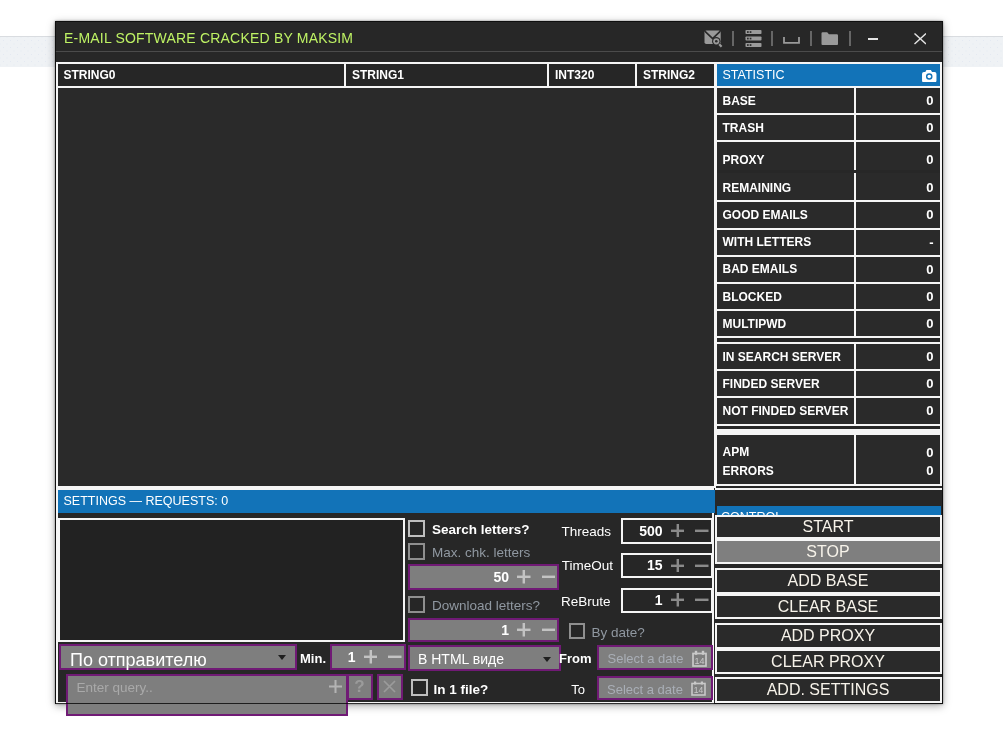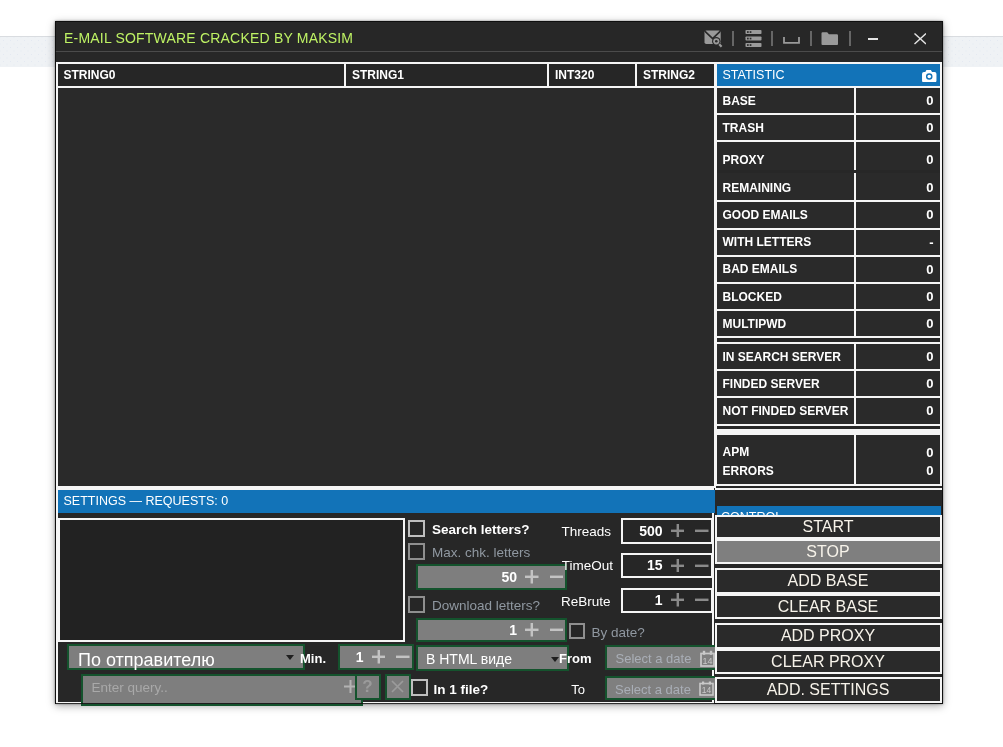"50" .ip { border: 2px solid #14532d -> 2px solid #701a75; margin-left: 8px -> none }
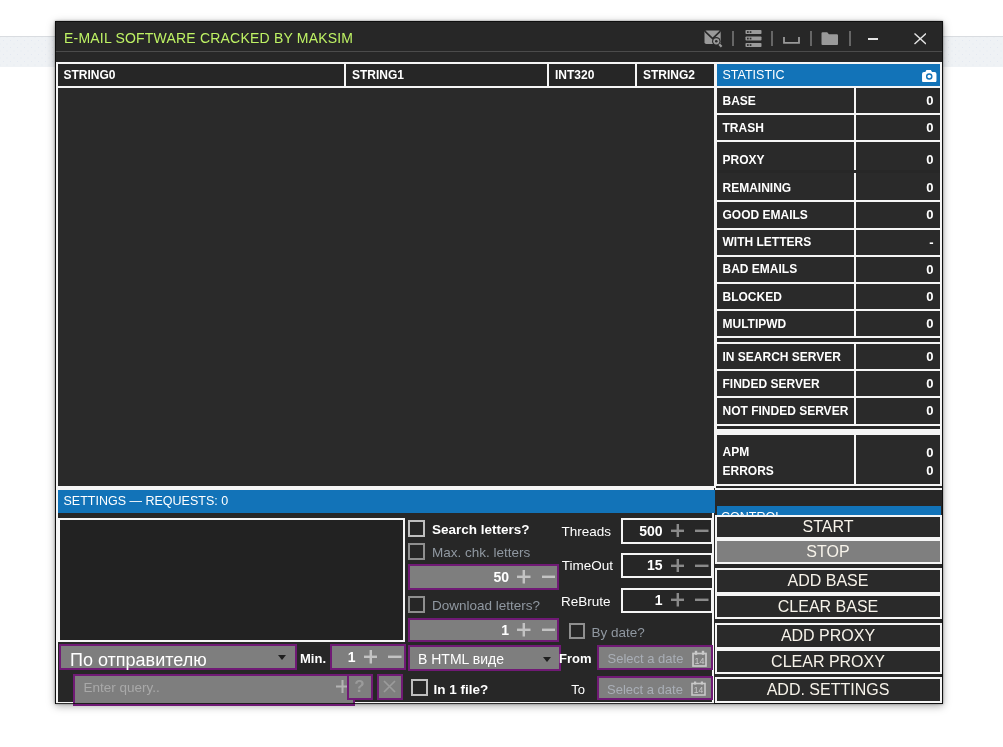"Enter query.." div.ip { height: 32px -> 42px; left: 17px -> 10px }
